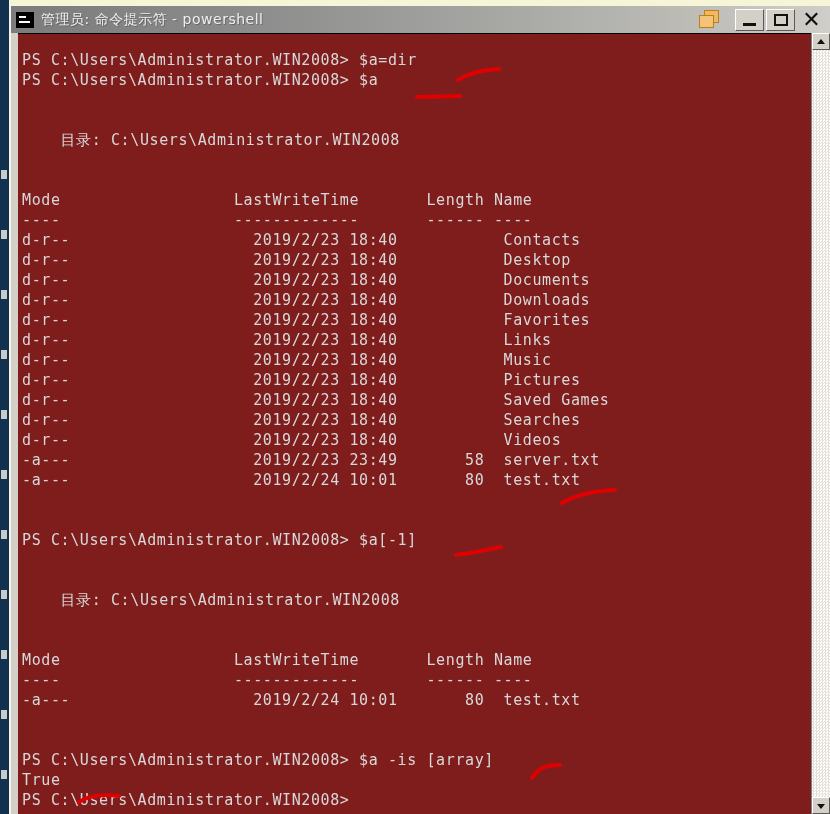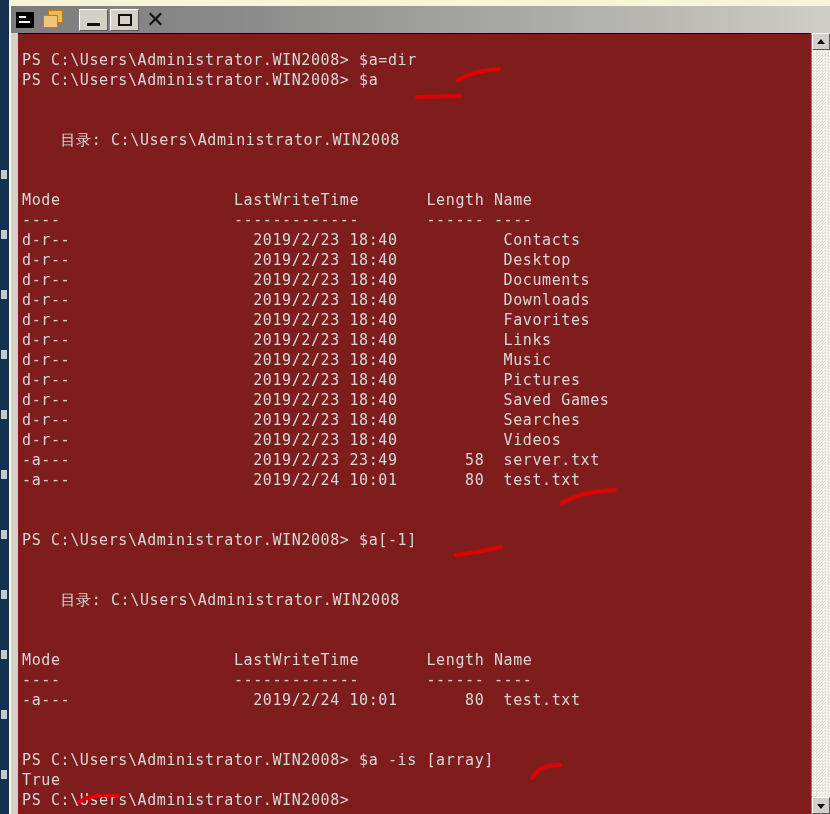"管理员: 命令提示符 - powershell" div { html: none -> <div>管理员: 命令提示符 - powershell</div> }
